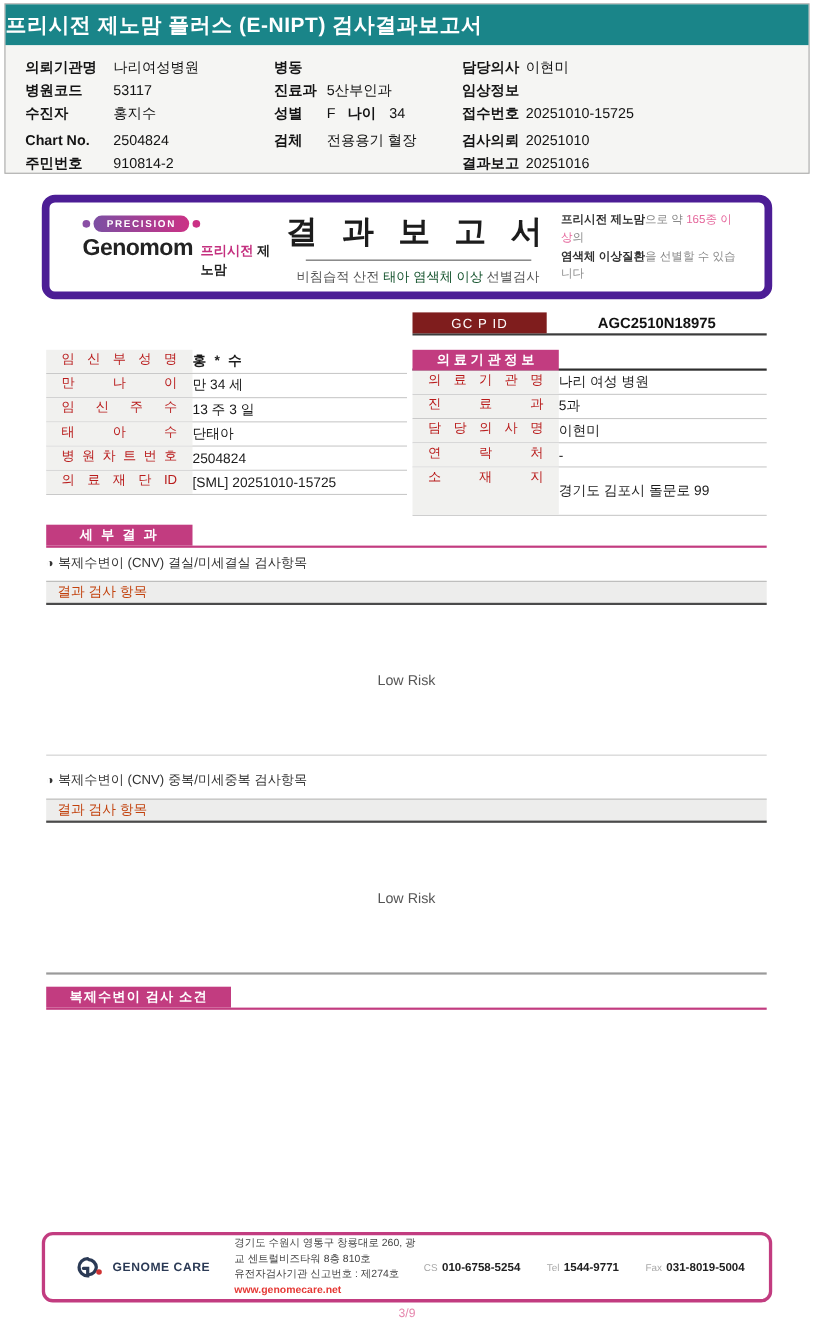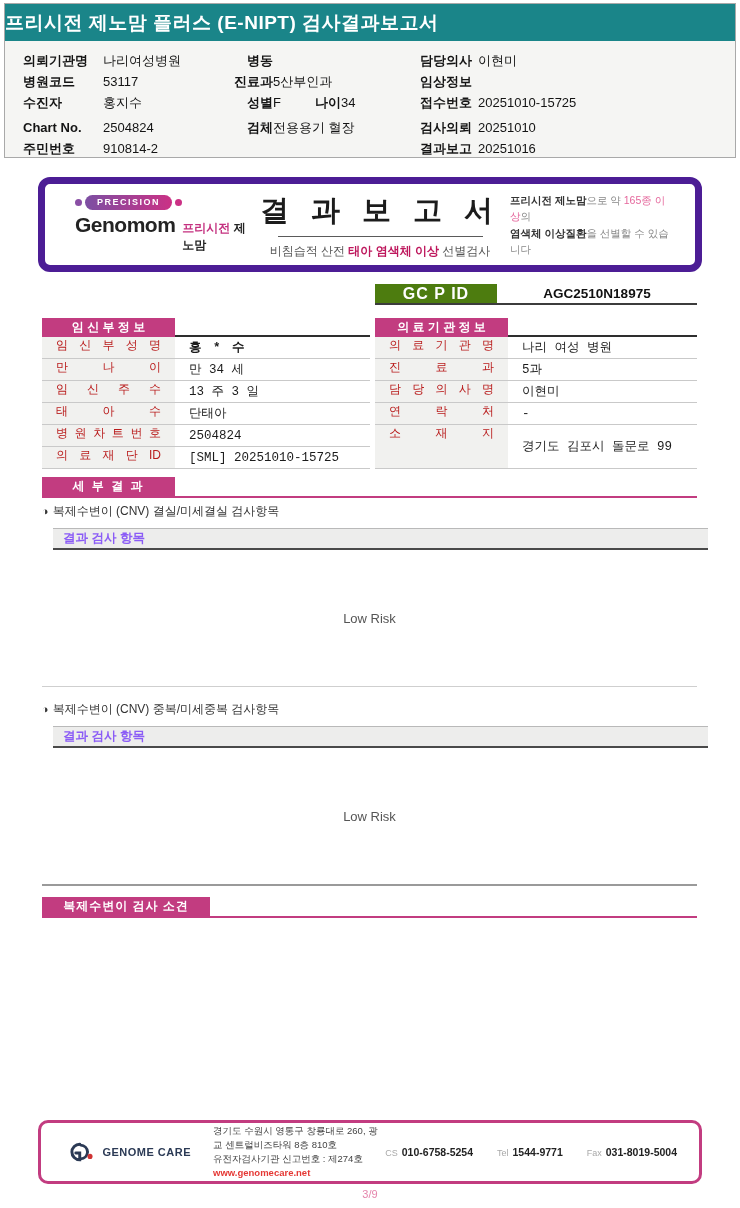"병동" .hcol2 { left: 220px -> 244px; text-align: right -> none }
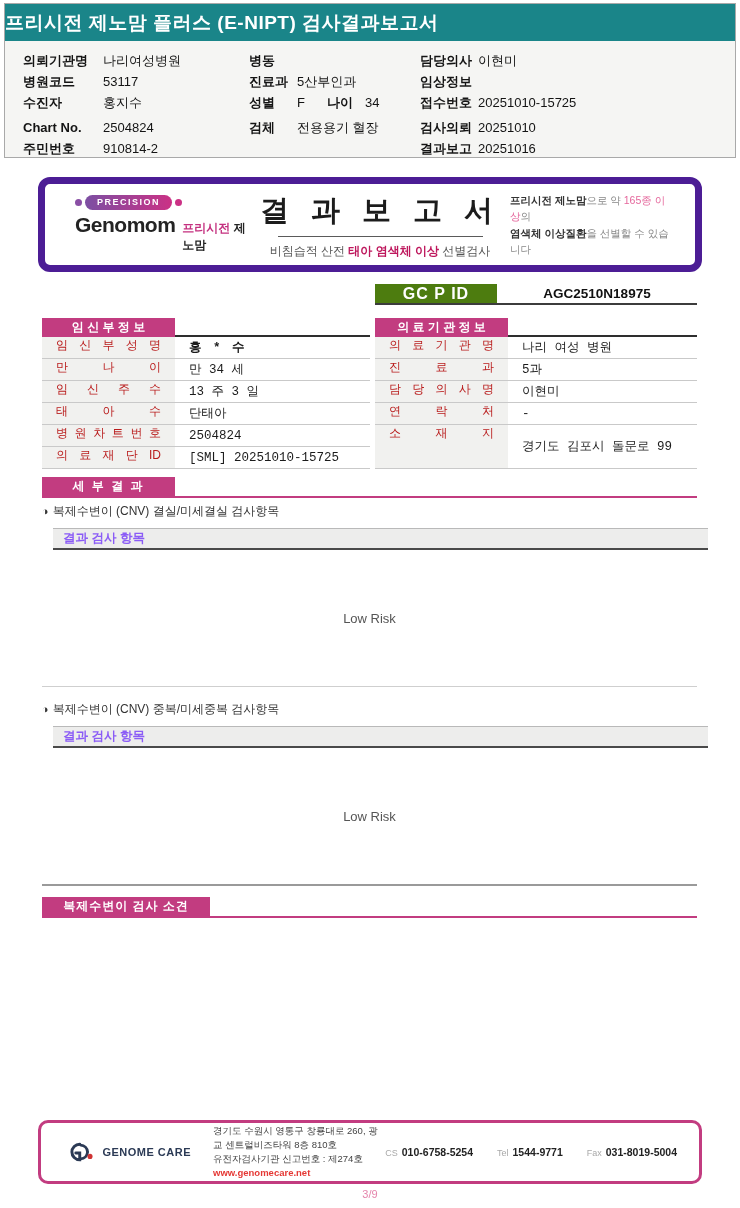"나이" .hlabel2 { margin-left: 22px -> 11px }
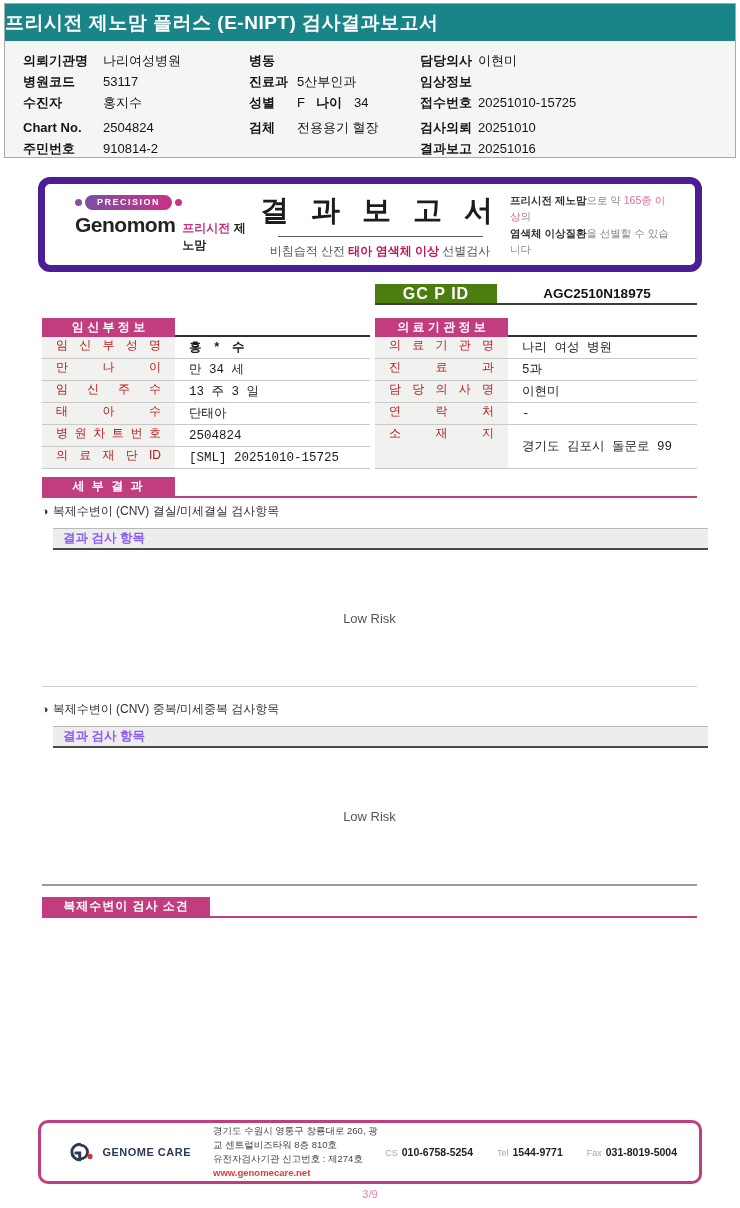"태아 염색체 이상" .report-subtitle .acc { color: #be185d -> #14532d; font-weight: bold -> normal }
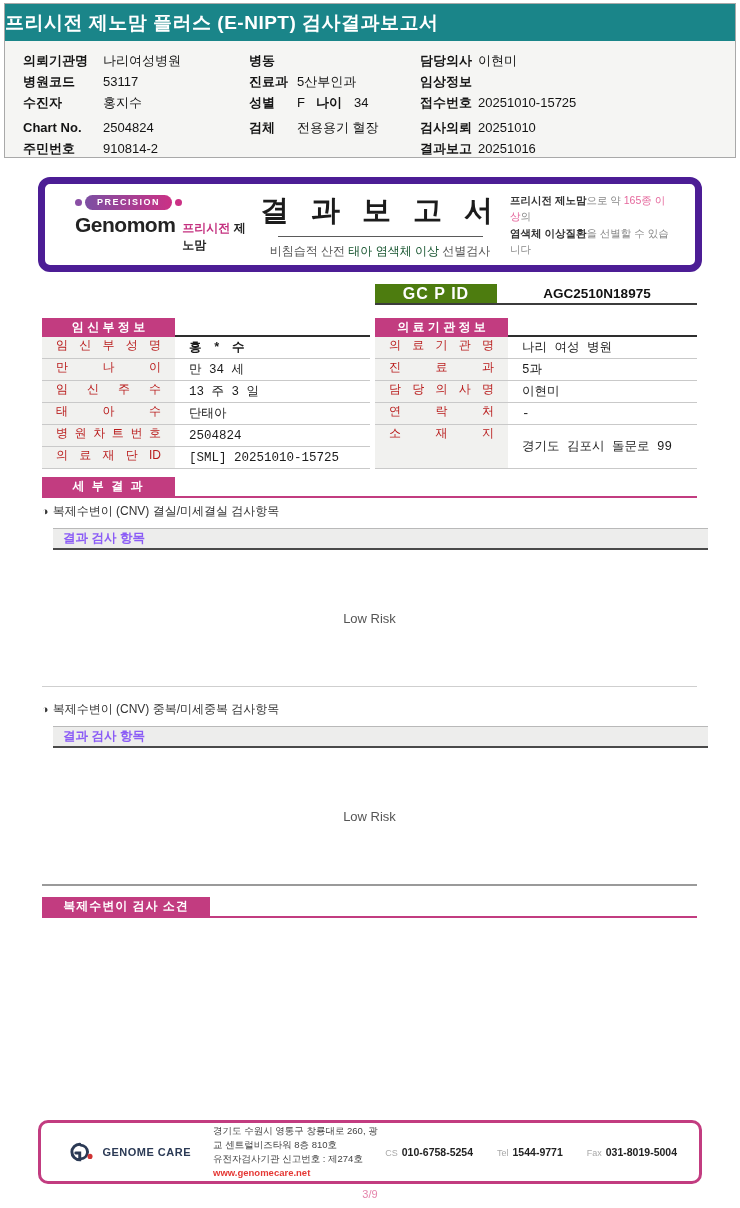"GC P ID" .gcpid .lab { background: #4d7c0f -> #7f1d1d; font-size: 16px -> 12px; font-weight: bold -> normal }
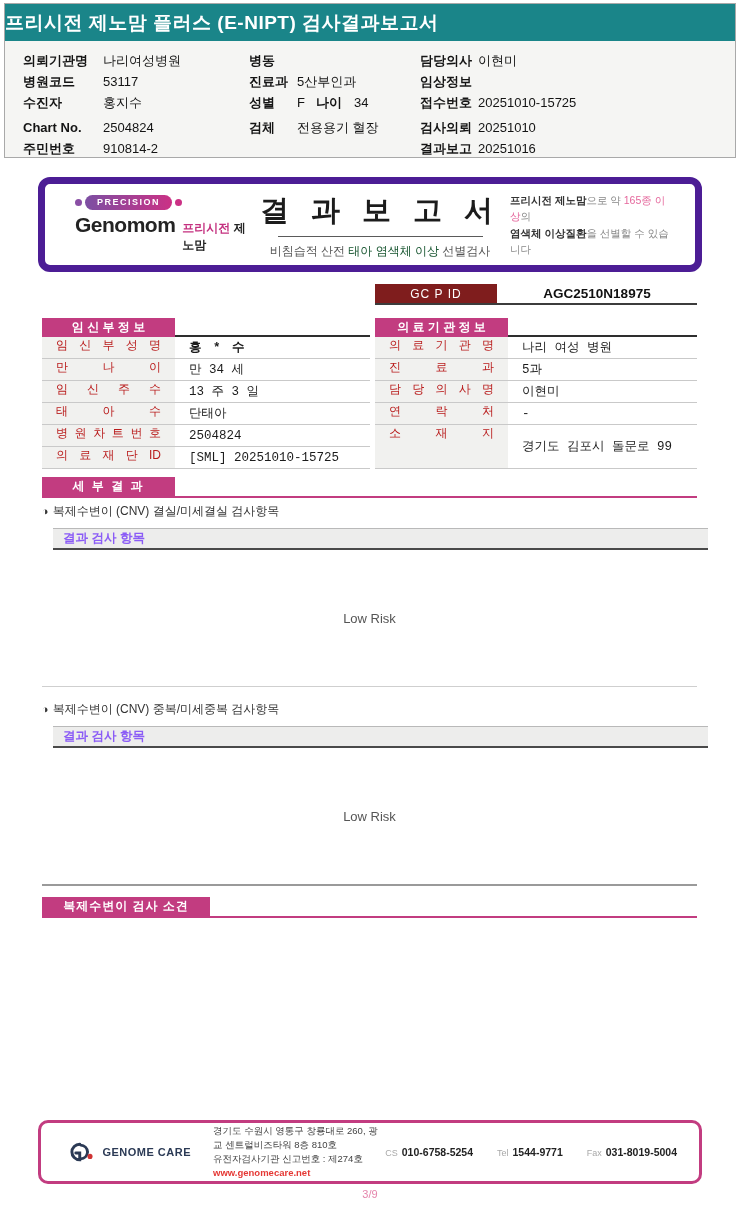"임 신 부 정 보" div.thead { html: <div> <div>임 신 부 정 보</div> </div> -> none }
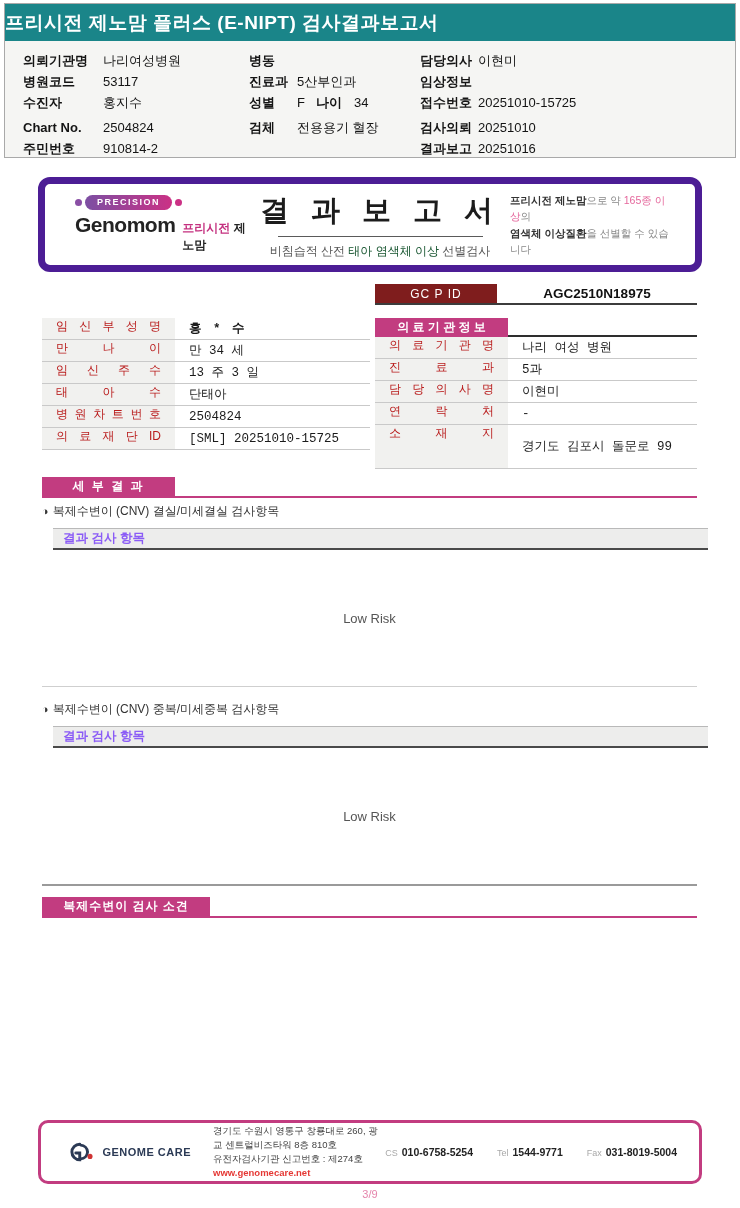"홍 * 수" .tvalue { font-family: Liberation Mono, monospace -> none; padding-left: 14px -> none }
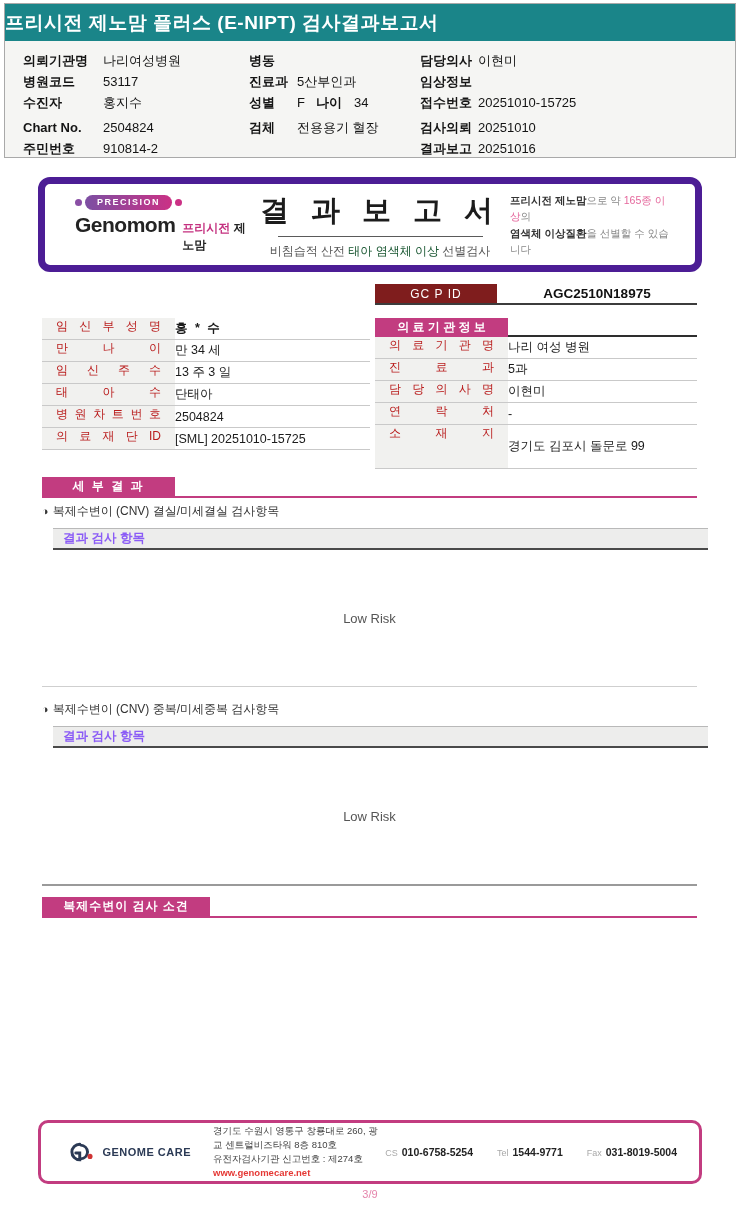"결과 검사 항목" .result-bar { color: #8b5cf6 -> #c2410c; font-weight: bold -> normal; left: 53px -> 42px }
